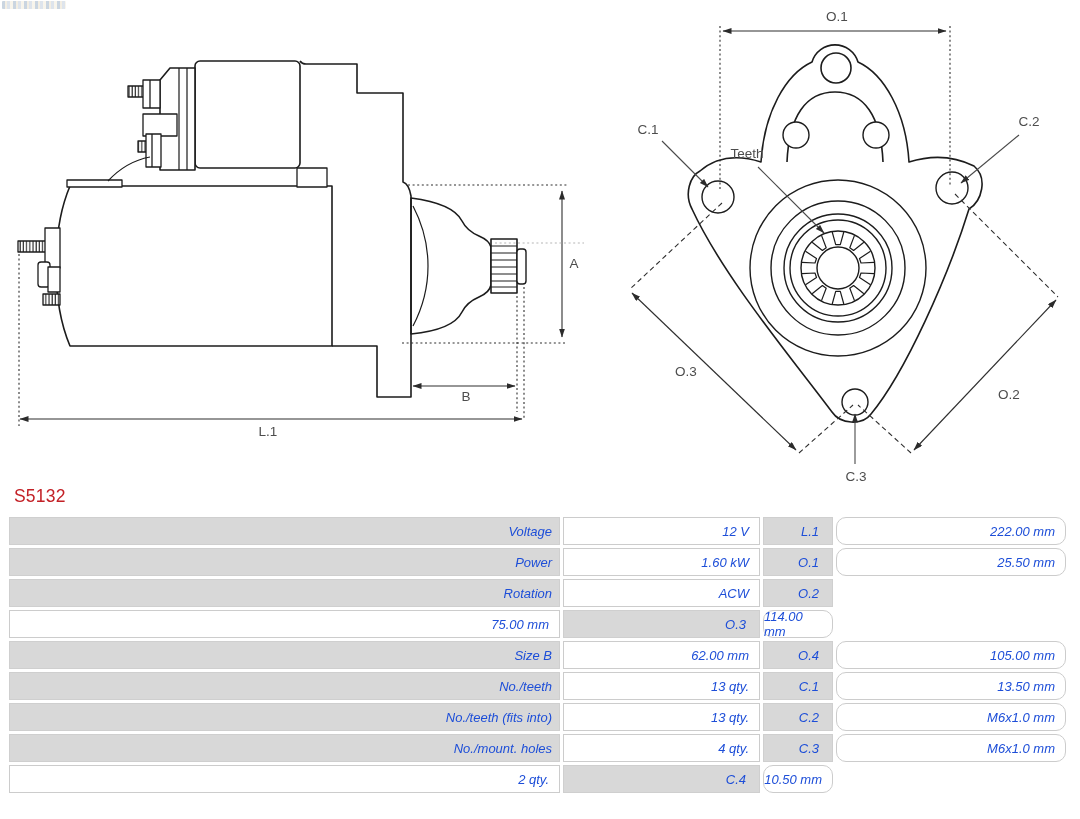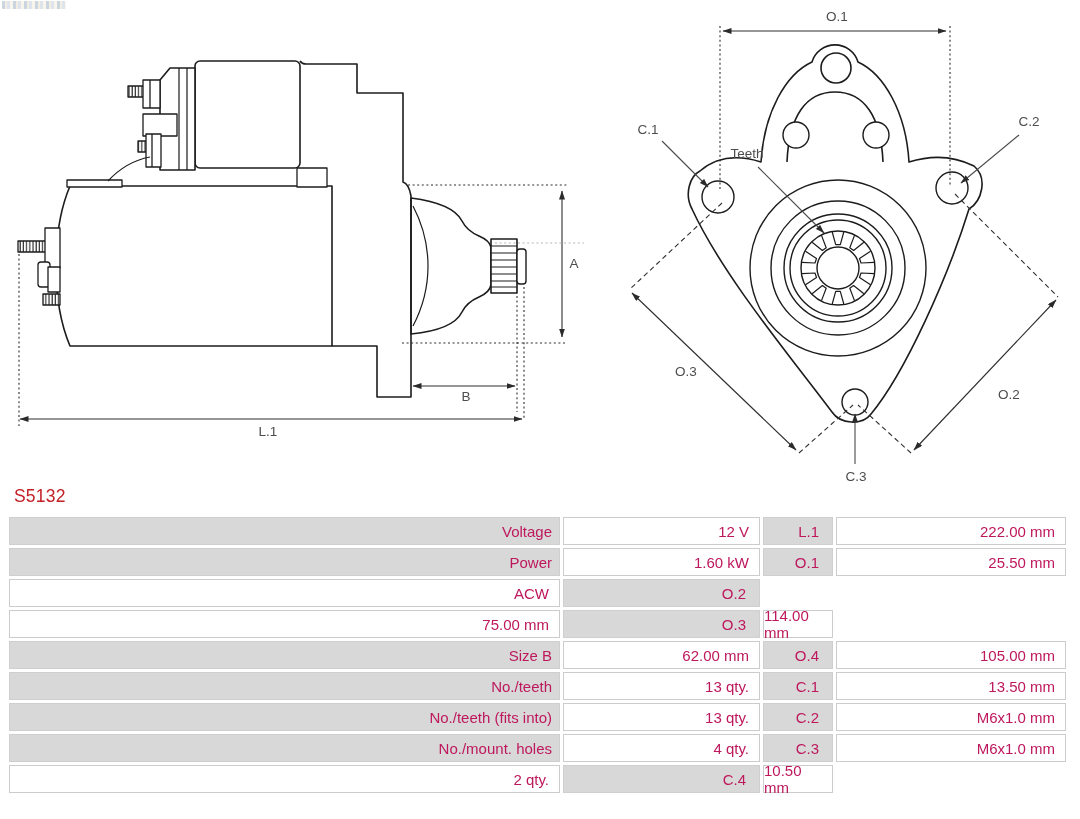"Voltage" .td { color: #be185d -> #1d4ed8; font-size: 15px -> 13px; font-style: none -> italic }
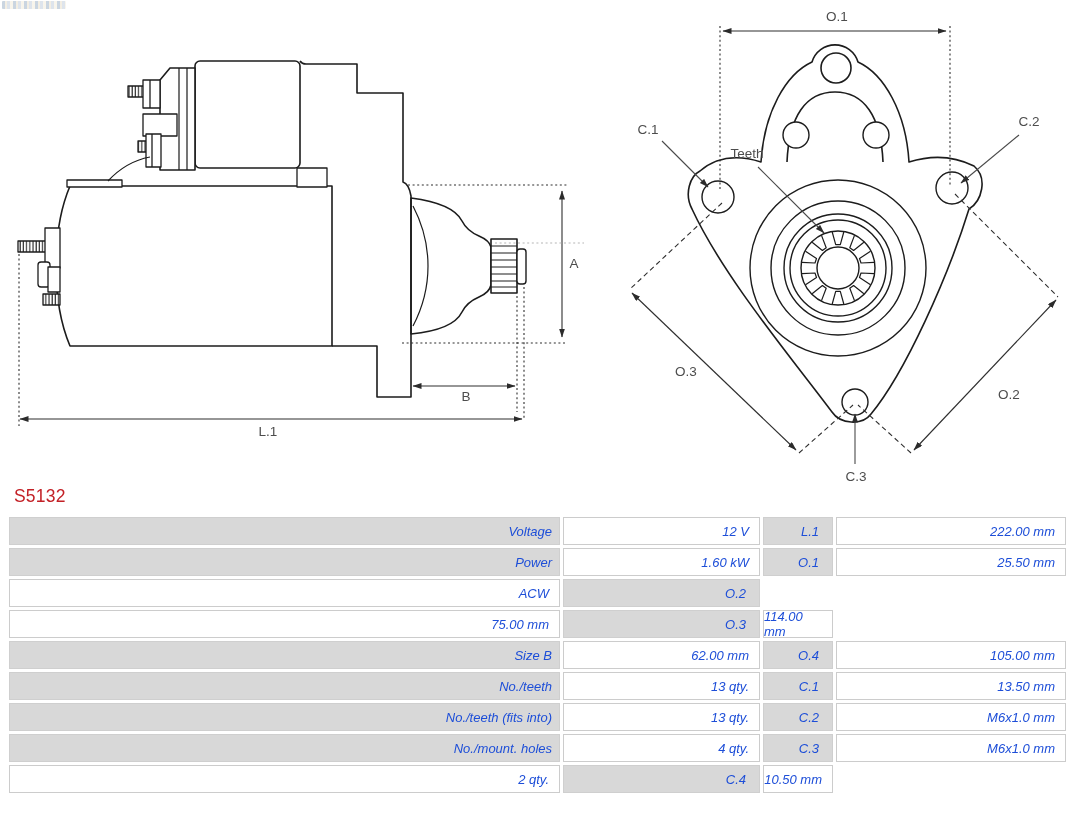"222.00 mm" .c-dval { border-radius: none -> 10px }
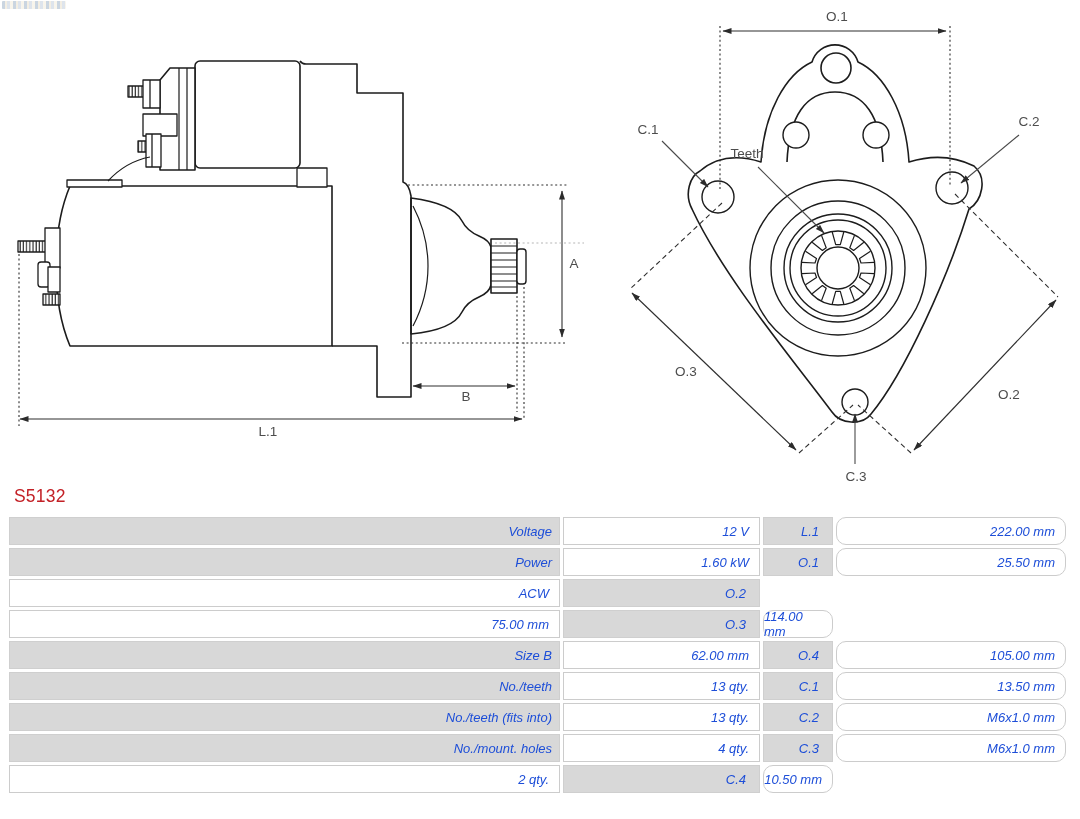"Rotation" div.td { html: none -> <div>Rotation</div> }
